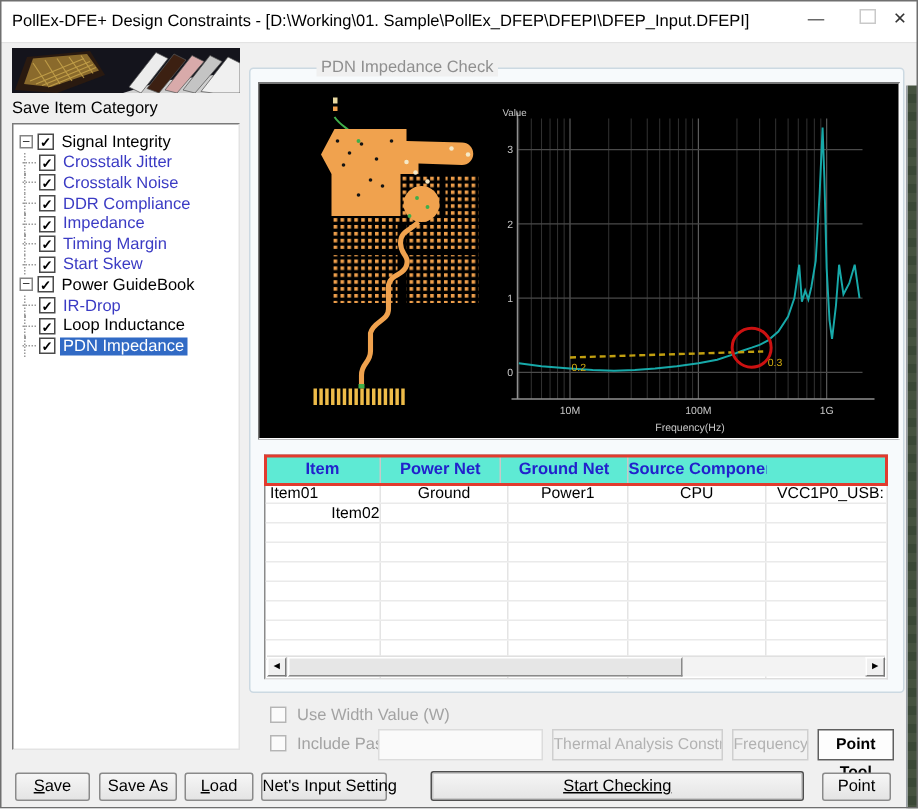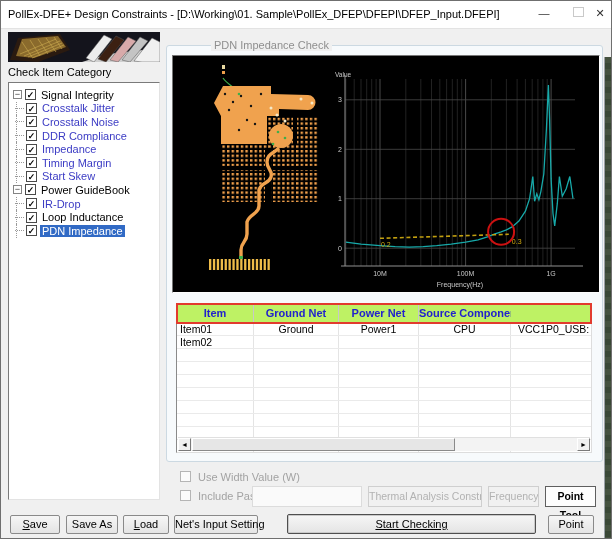"Check Item Category" div.abs { text: Check -> Save }
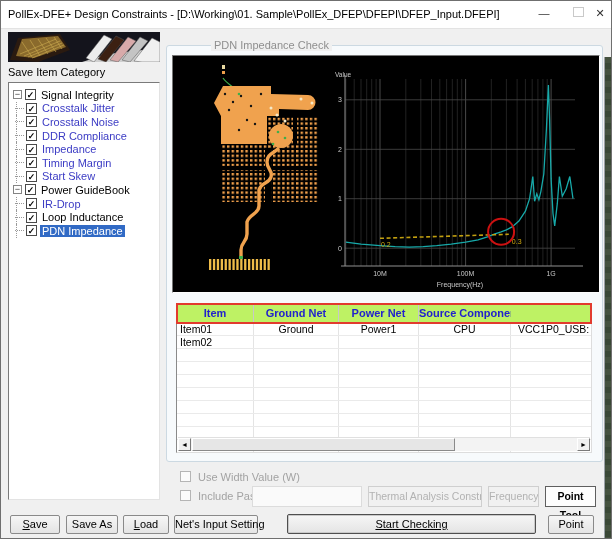"Item" .thead { background: #bef264 -> #5eead4 }
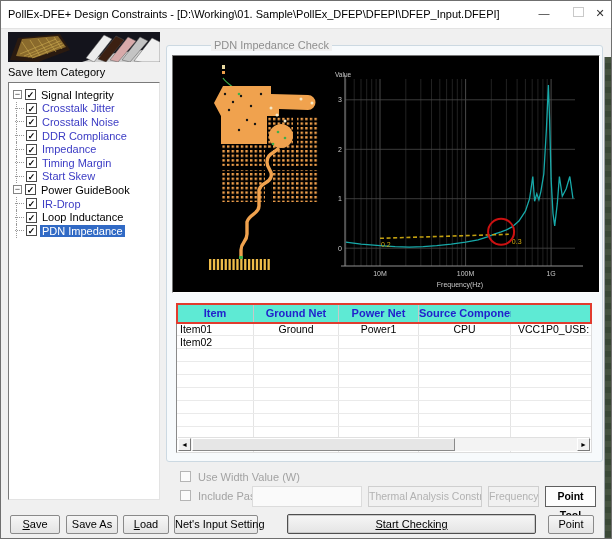"Ground Net" div.th { order: before "Power Net" -> after "Power Net" }
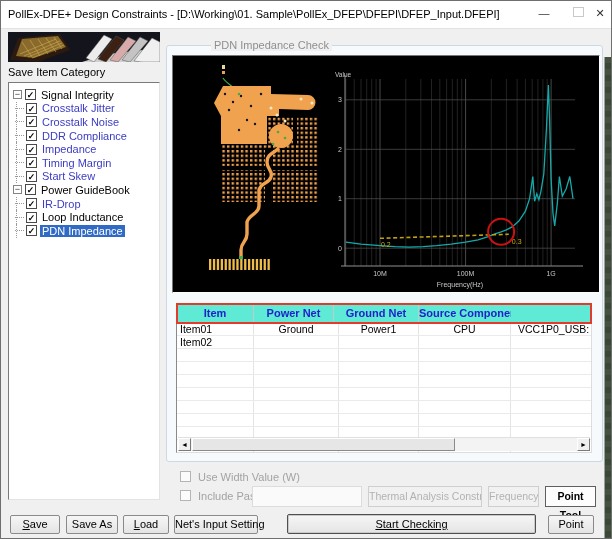"Item02" div.td { text-align: left -> right }
